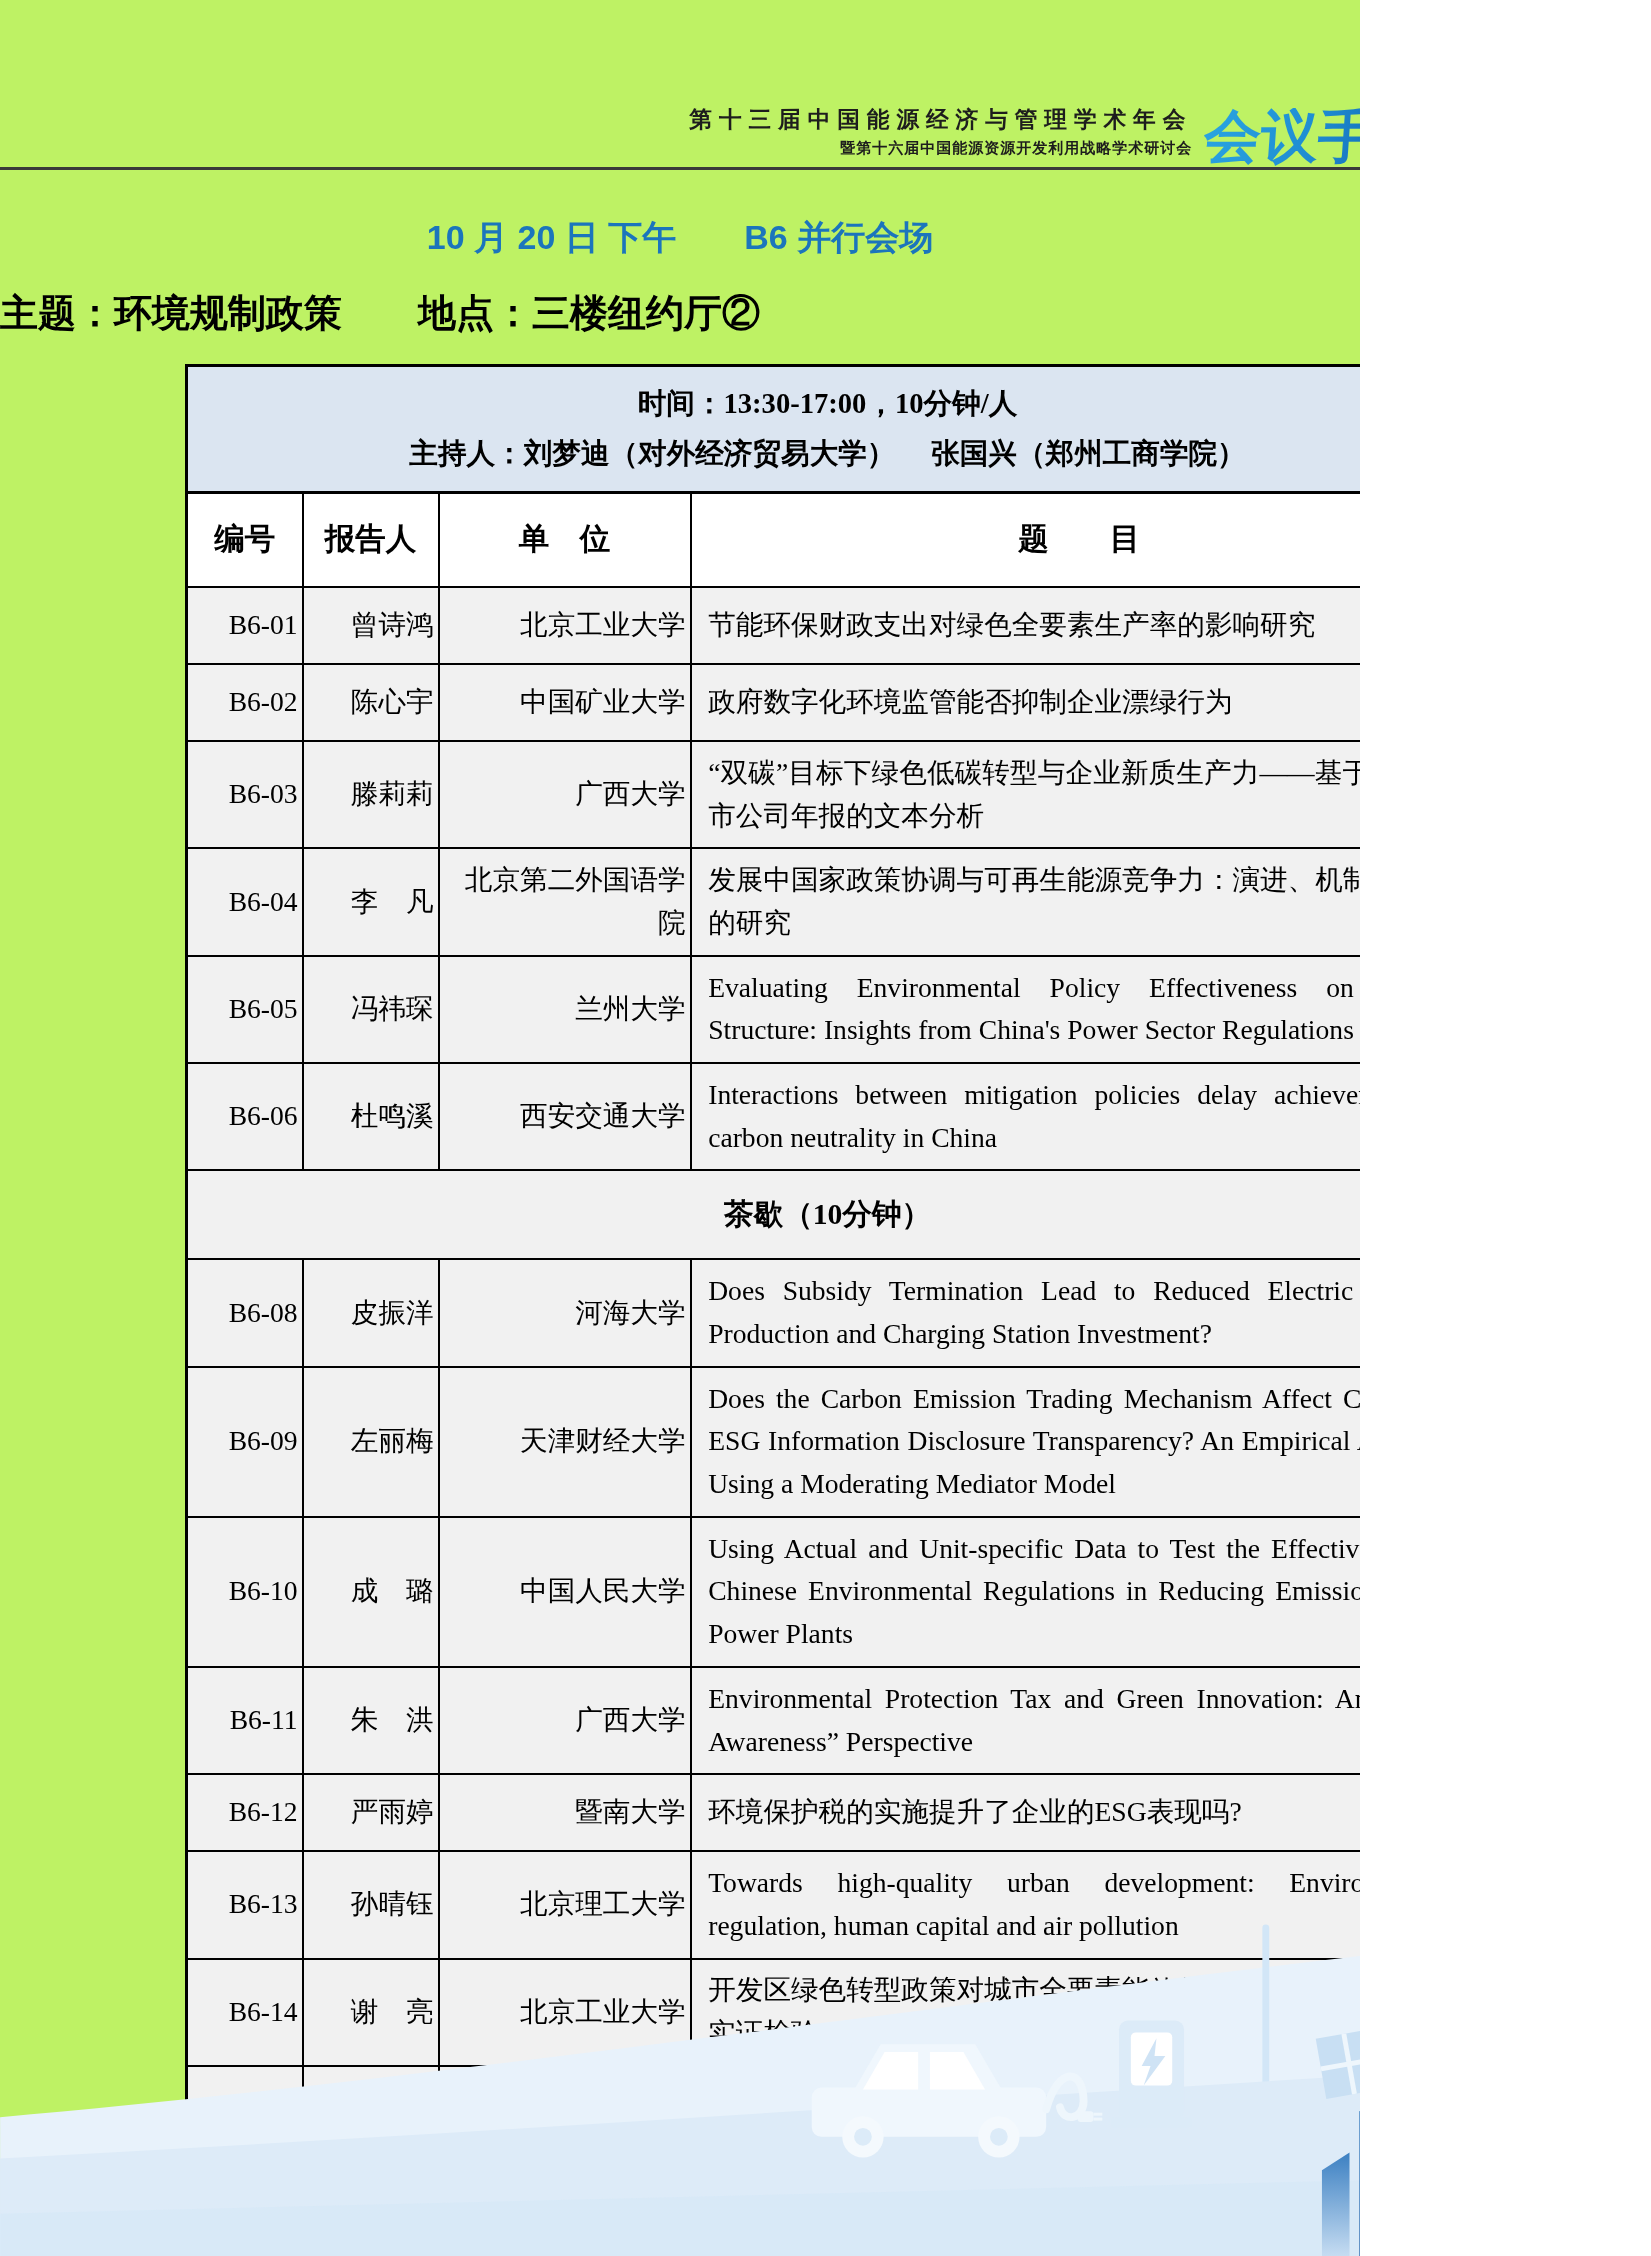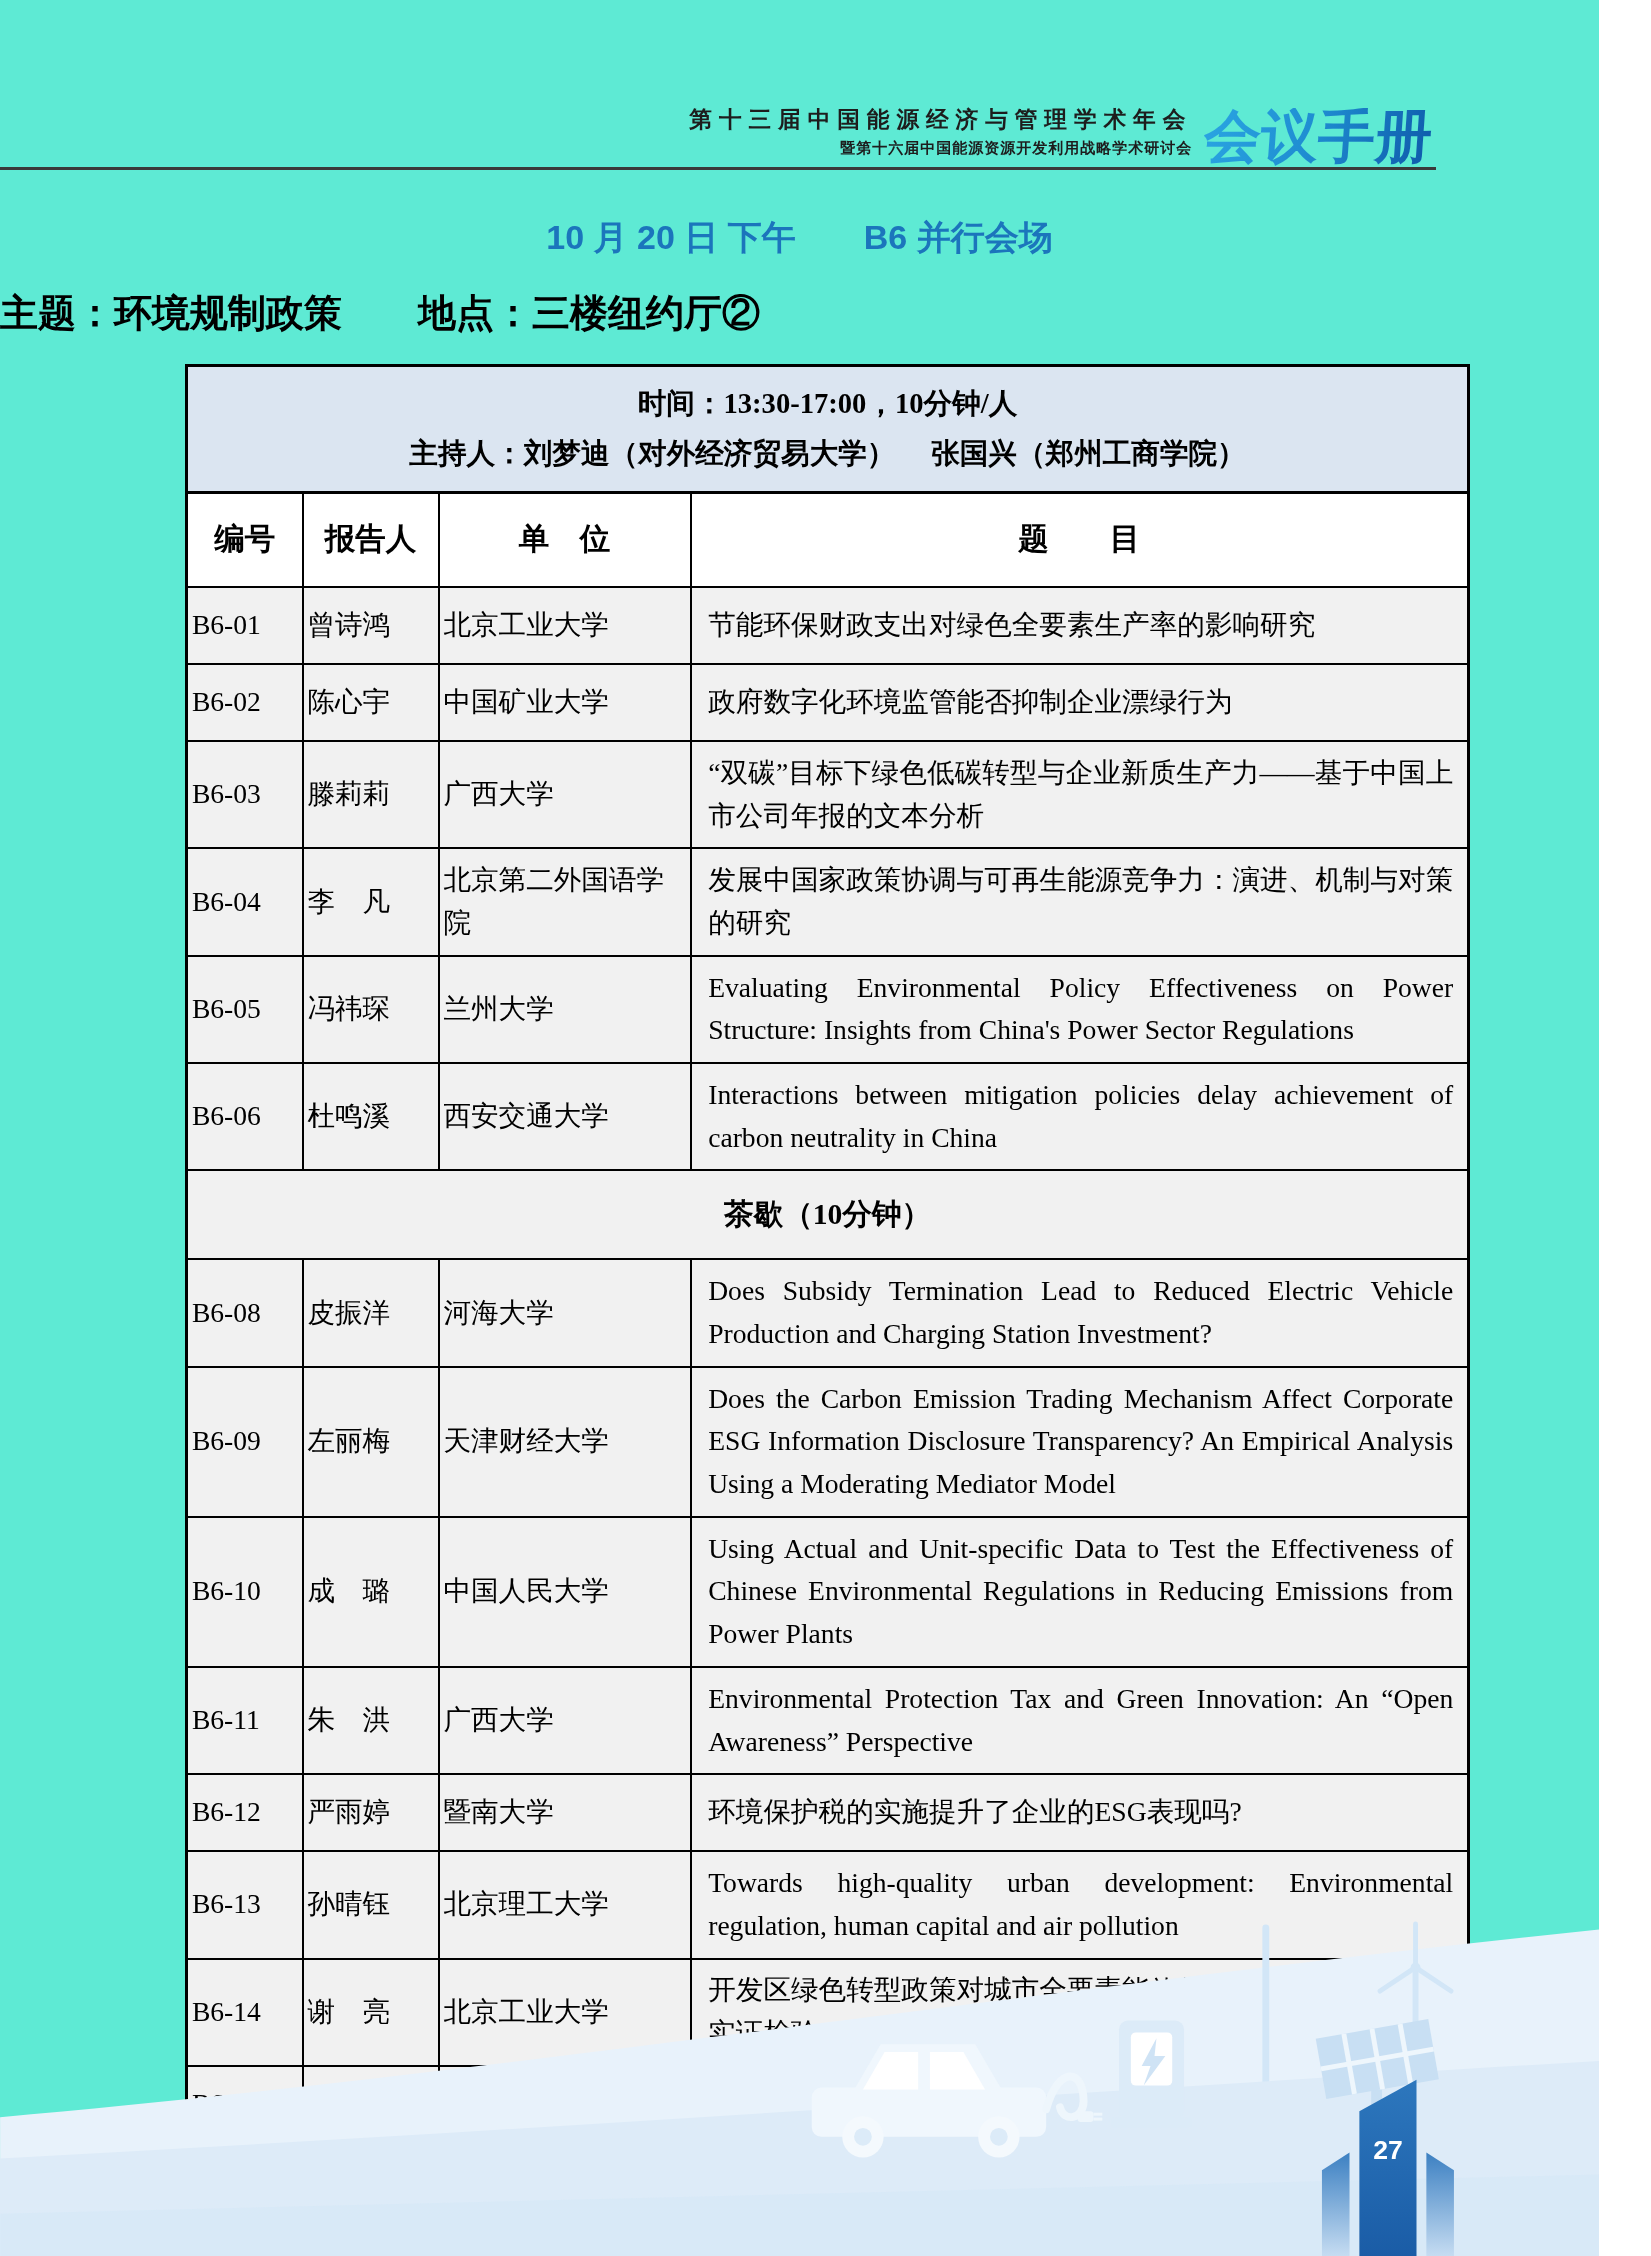"第十三届中国能源经济与管理学术年会" .page { background: #5eead4 -> #bef264; width: 1599px -> 1360px }
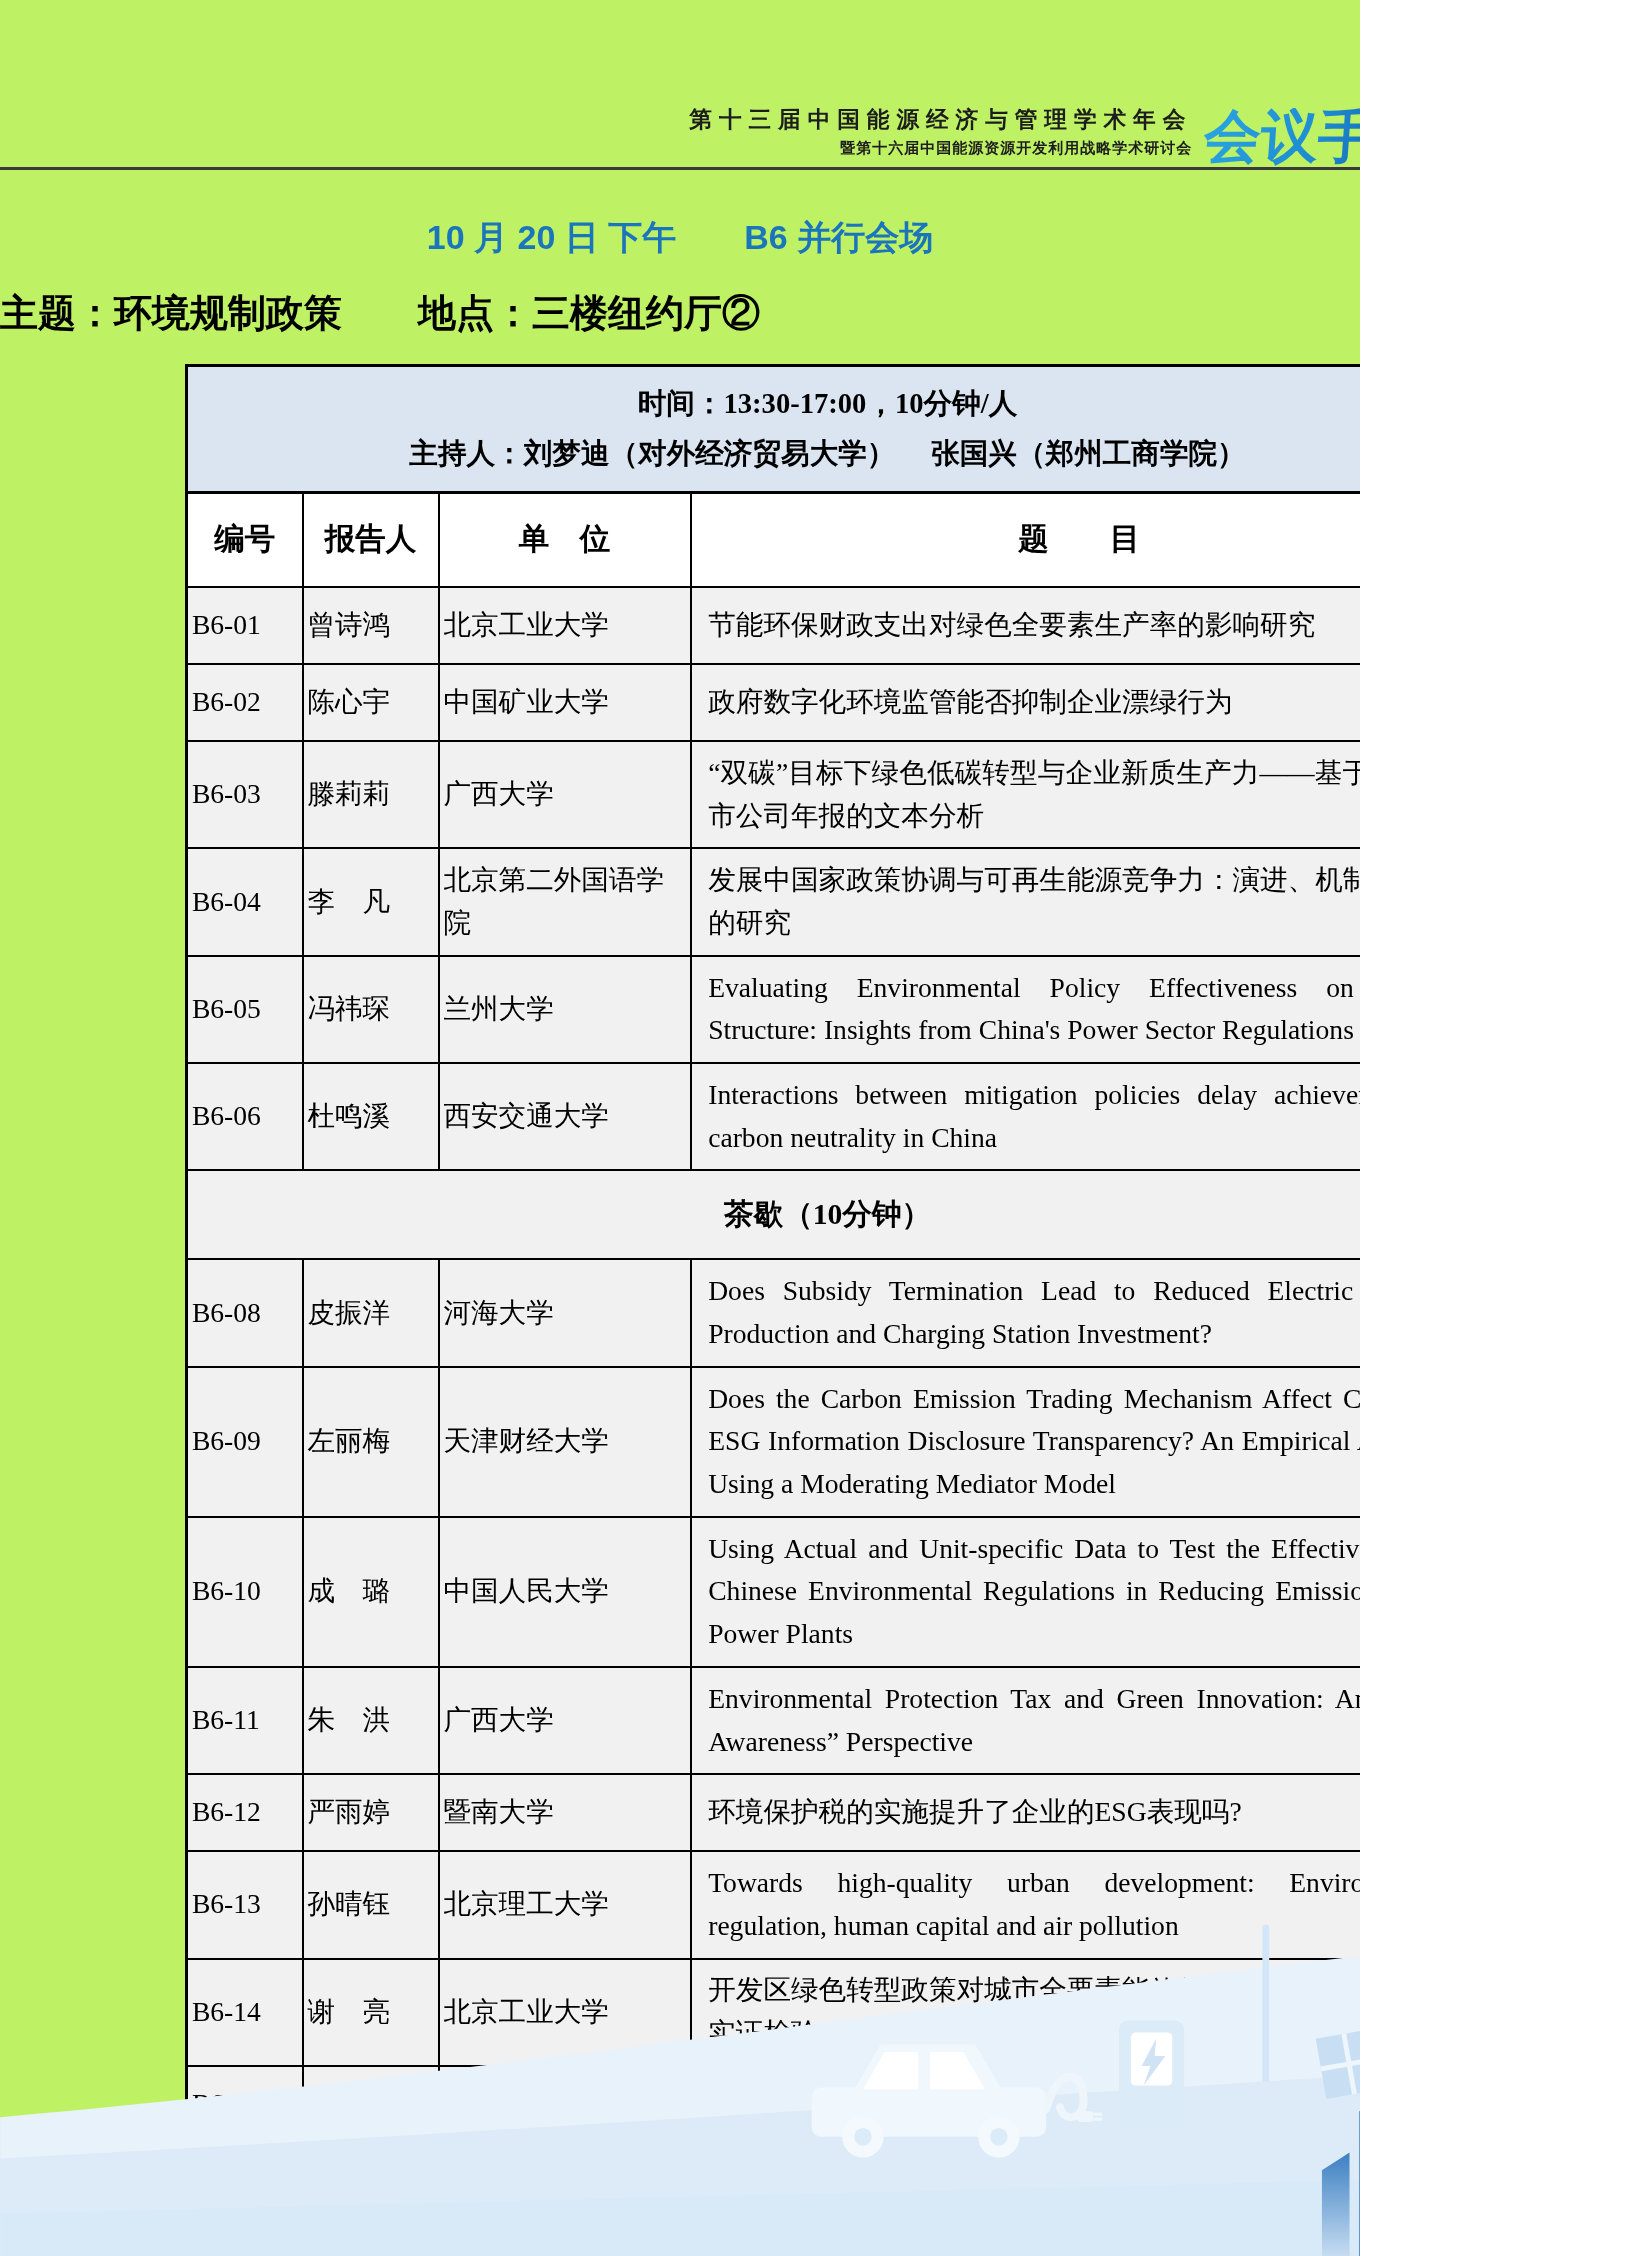"B6-01" td.c-id, td.c-spk, td.c-aff { text-align: left -> right }
